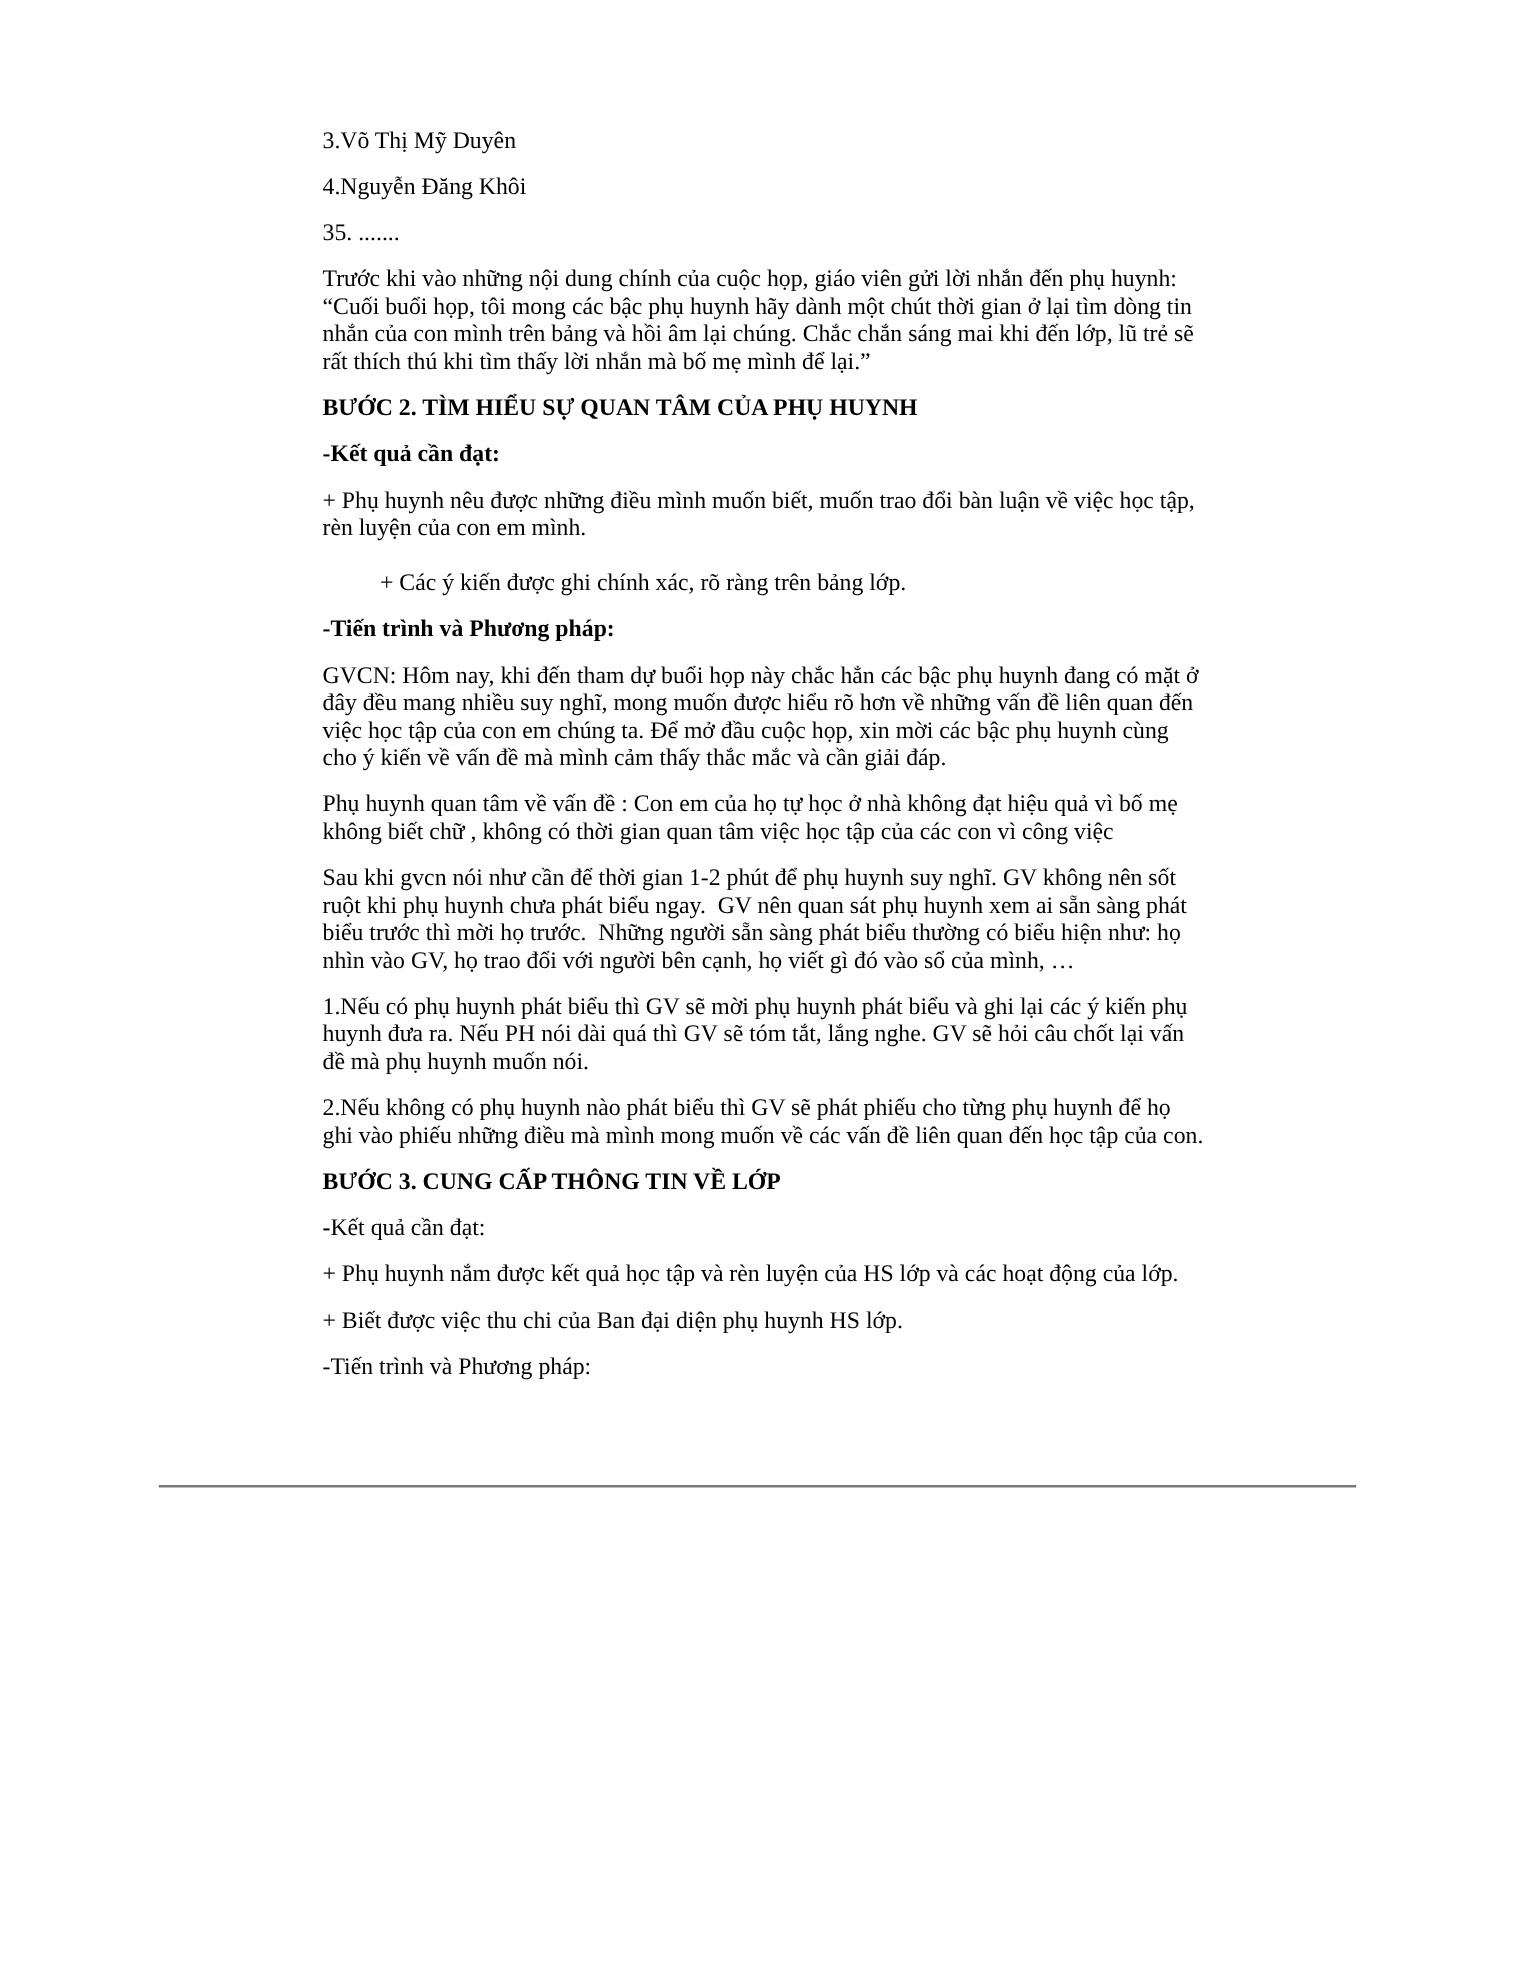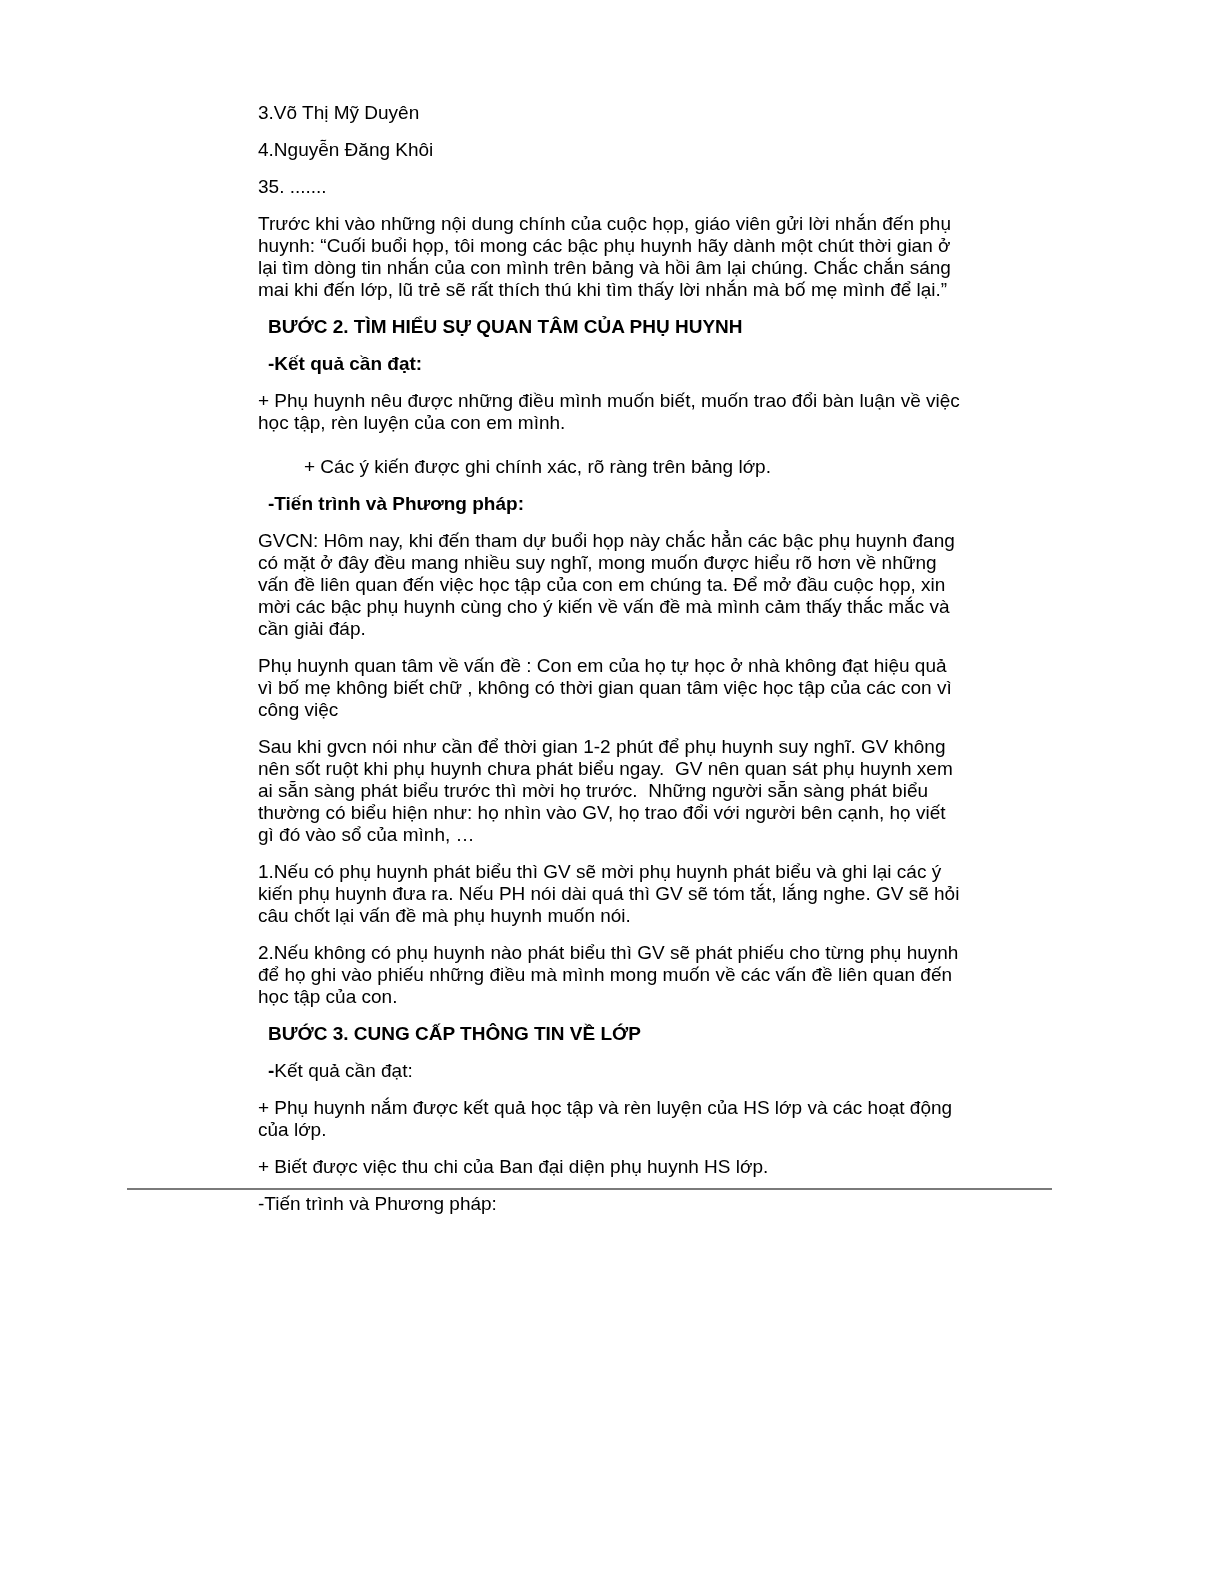"3.Võ Thị Mỹ Duyên" .page { font-family: Liberation Sans, sans-serif -> Liberation Serif, serif; padding-left: none -> 48px }
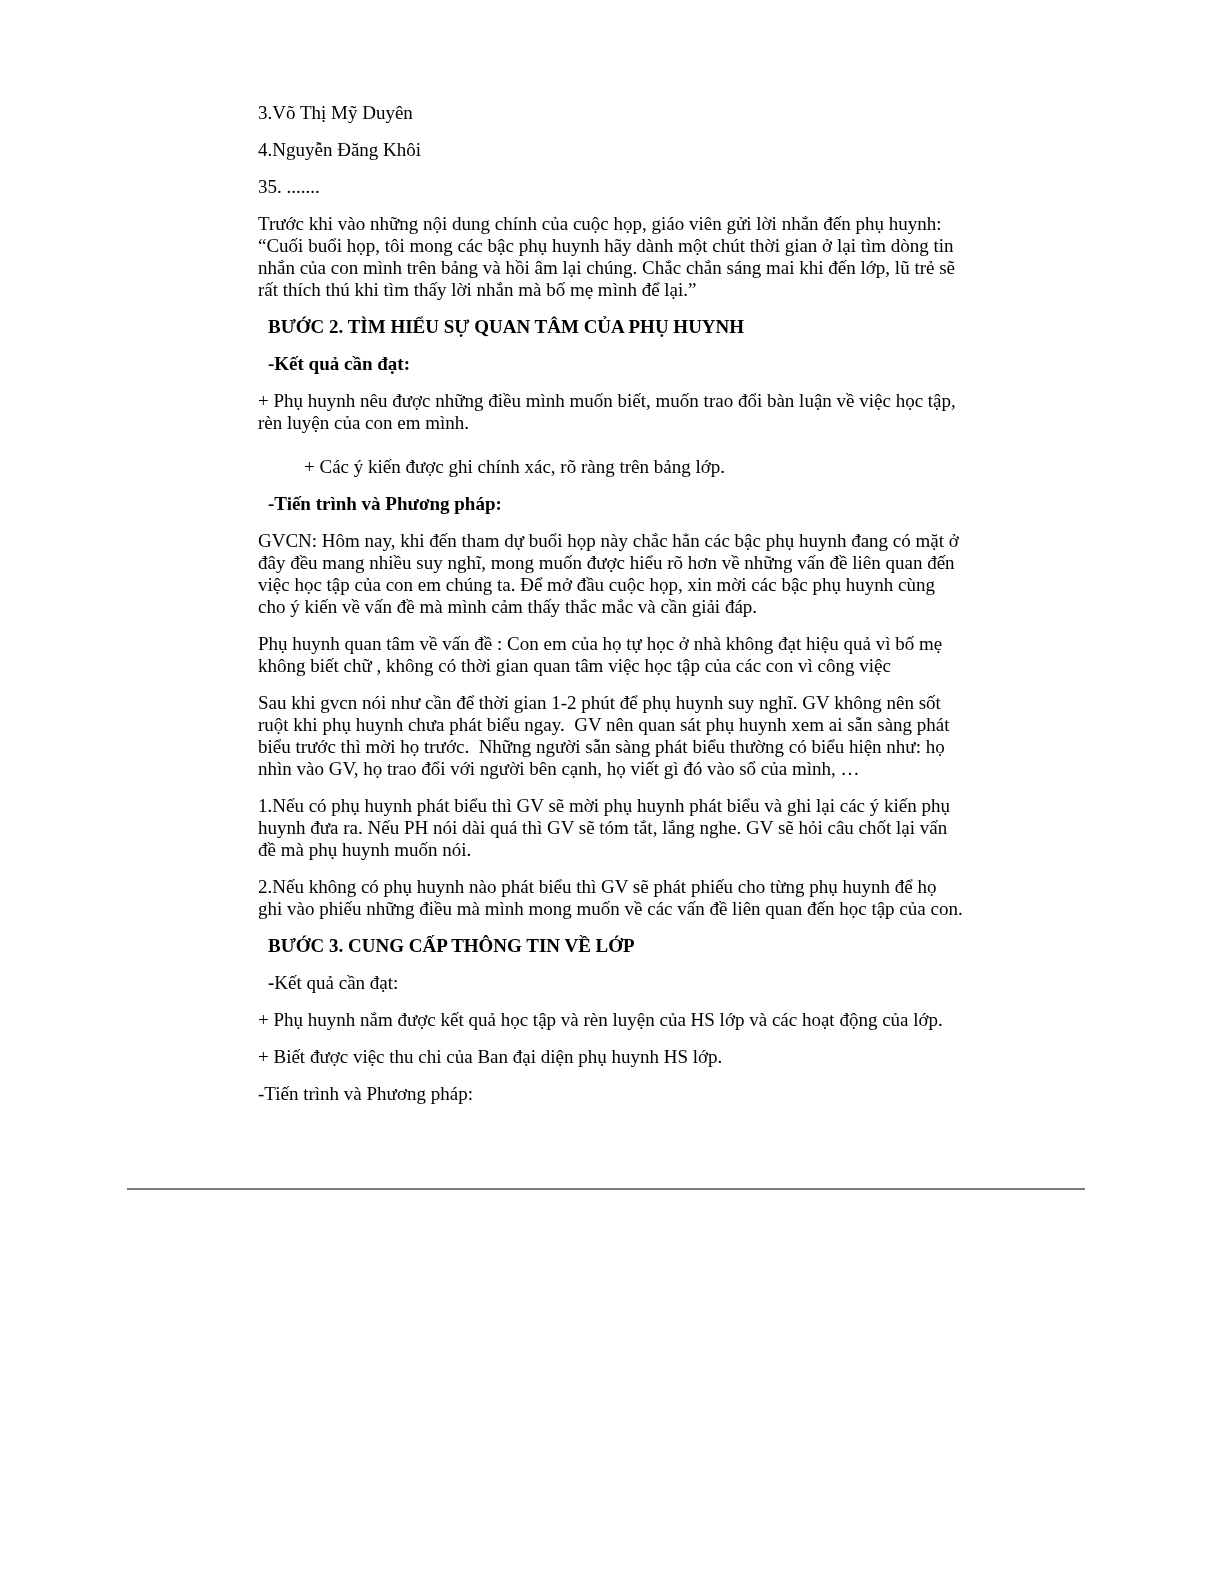"BƯỚC 2. TÌM HIỂU SỰ" .bold { margin-left: 10px -> none }
